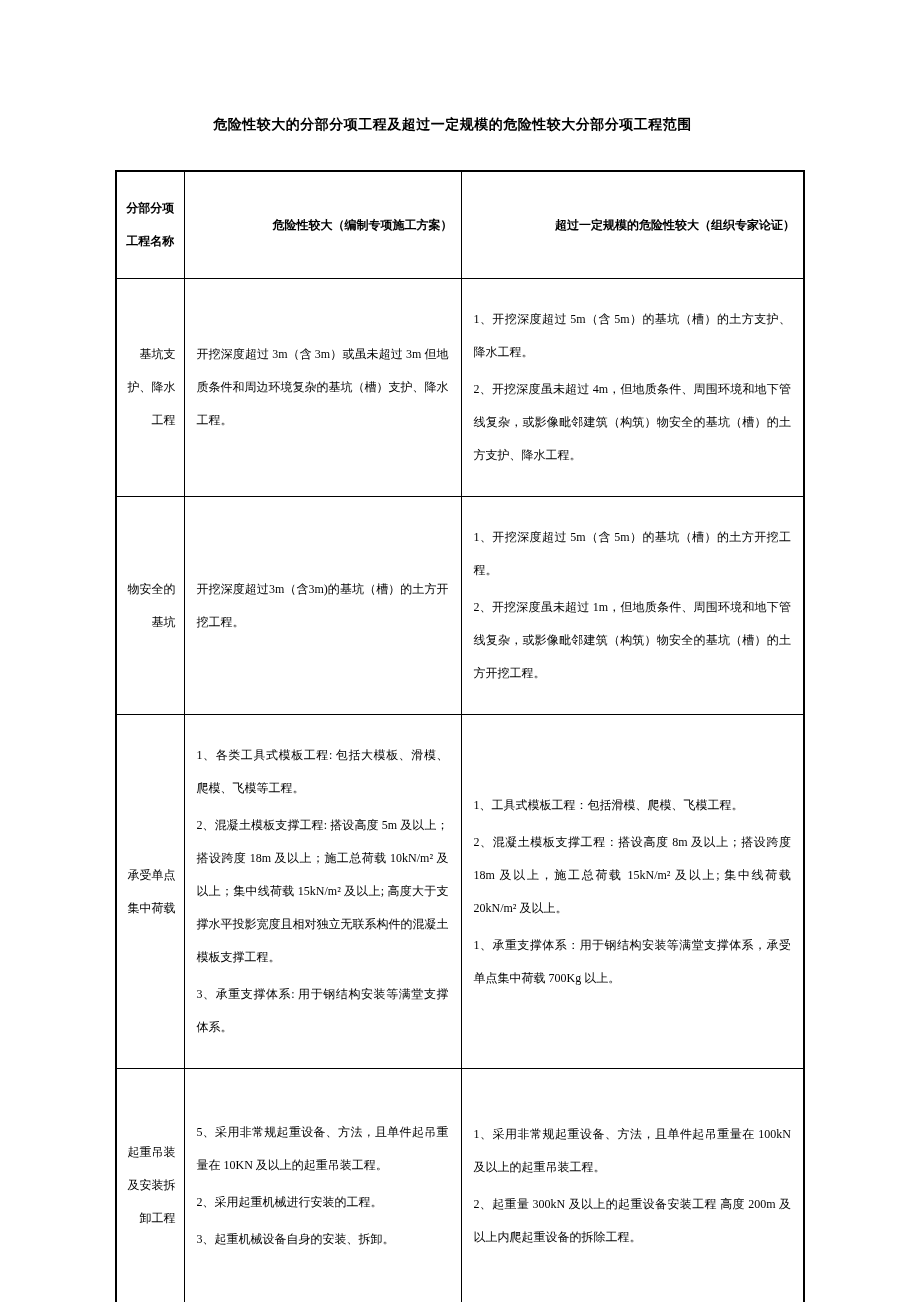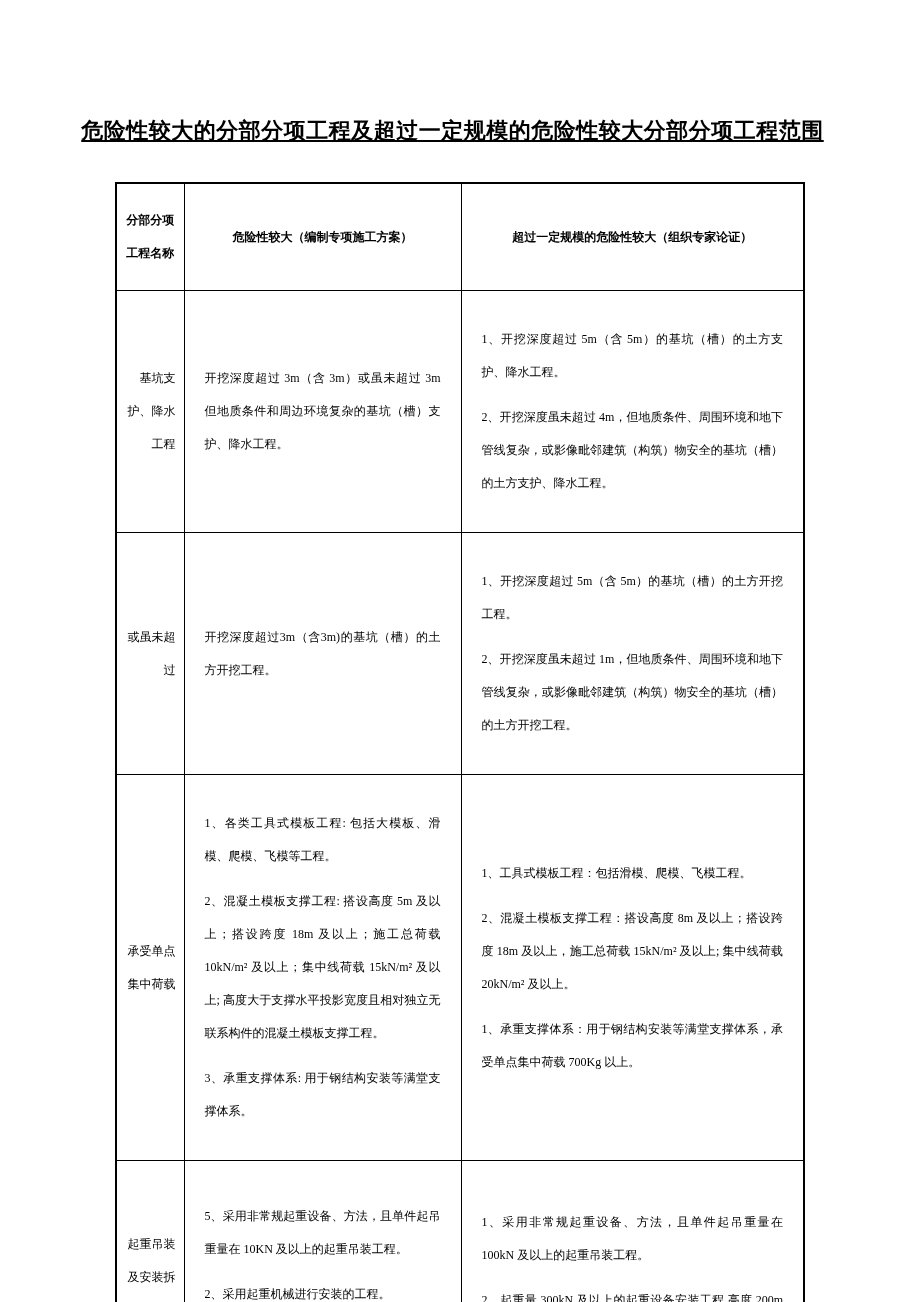"危险性较大的分部分项工程及超过一定规模的危险性较大分部分项工程范围" .doc-title { font-size: 22px -> 14px; text-decoration: underline -> none }
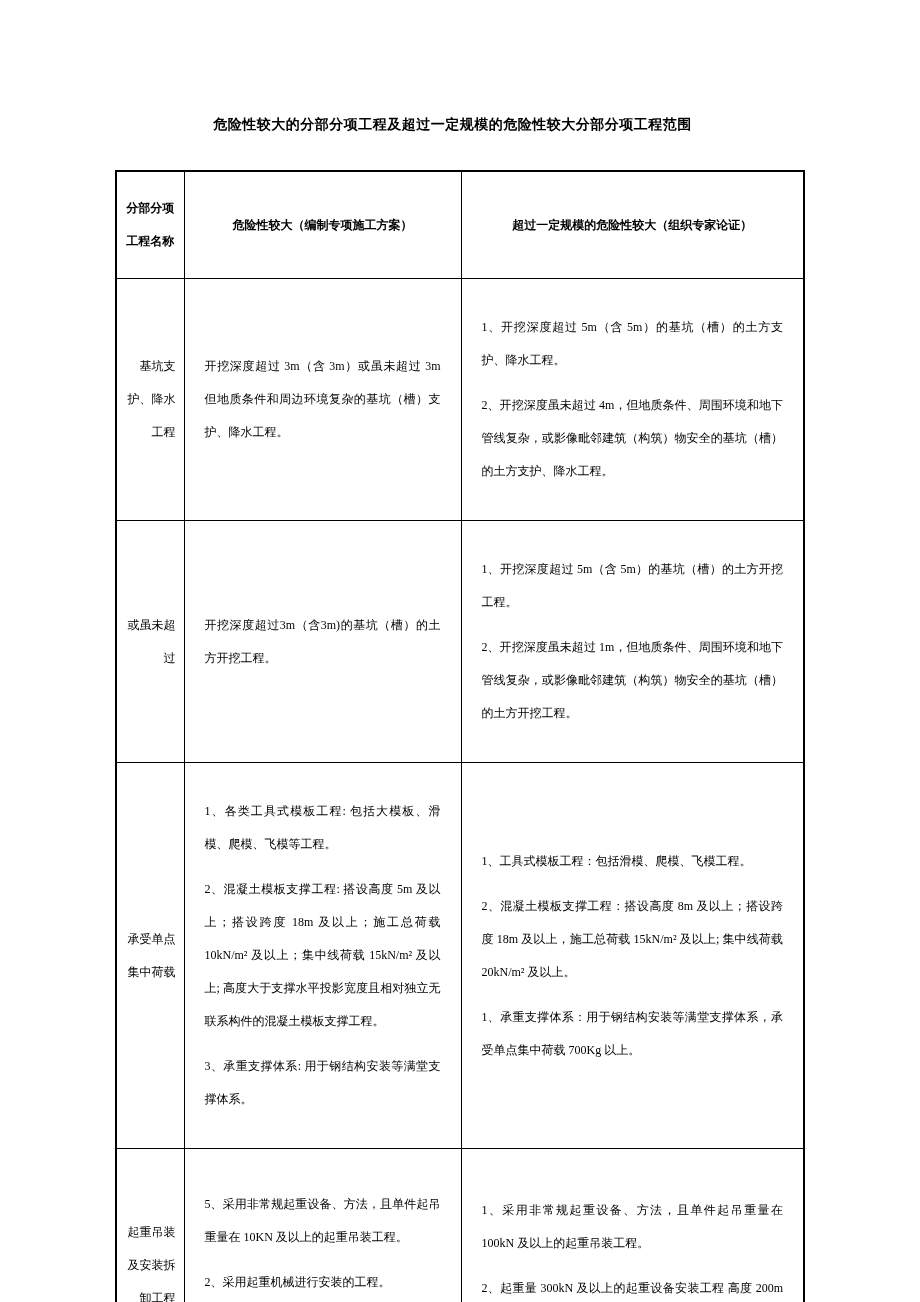"危险性较大（编制专项施工方案）" td.header-cell { text-align: center -> right }
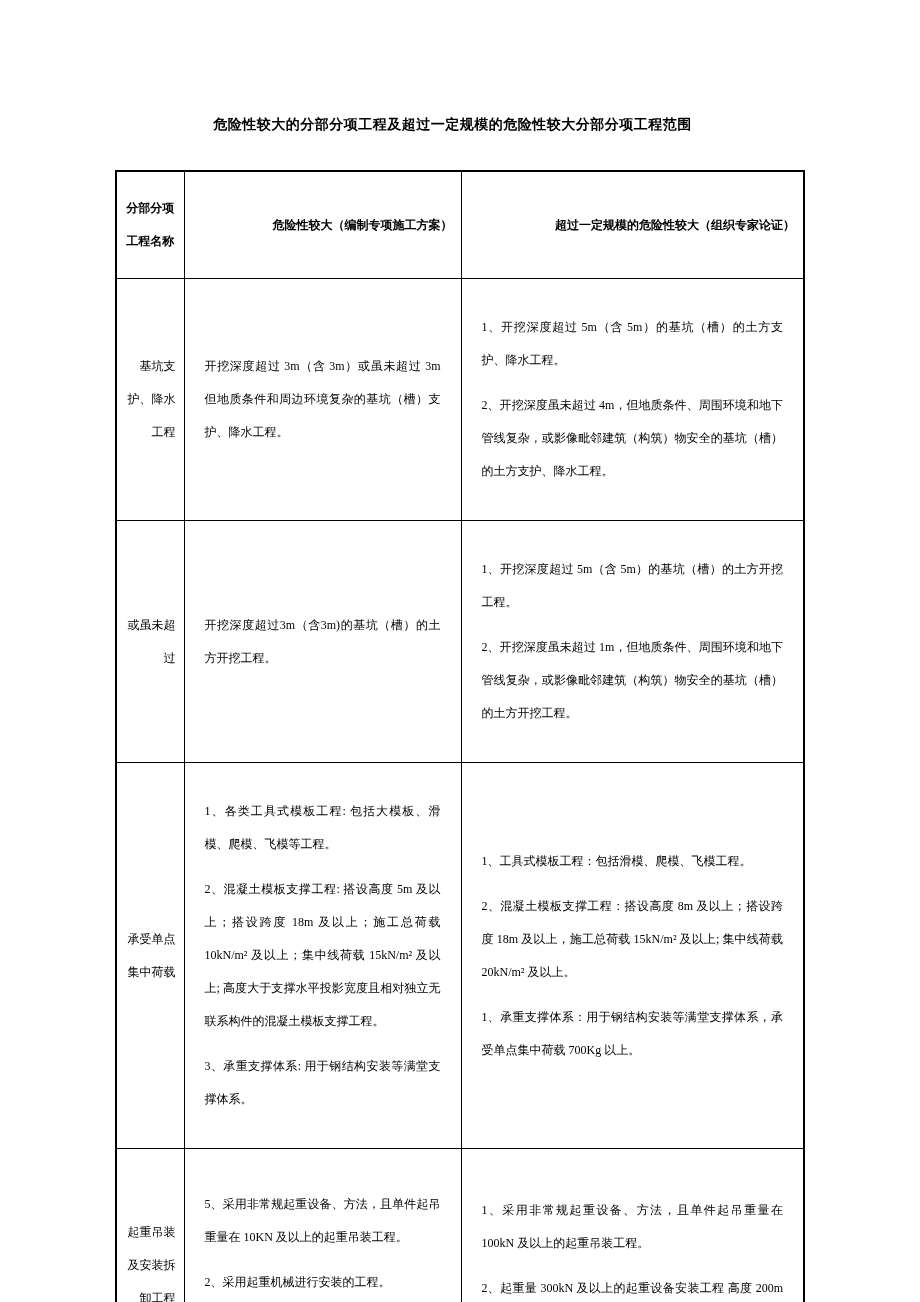"1、开挖深度超过 5m（含 5m）的基坑（槽）的土方支护、降水工程。" .cell-text p { margin: 12px -> 4px }
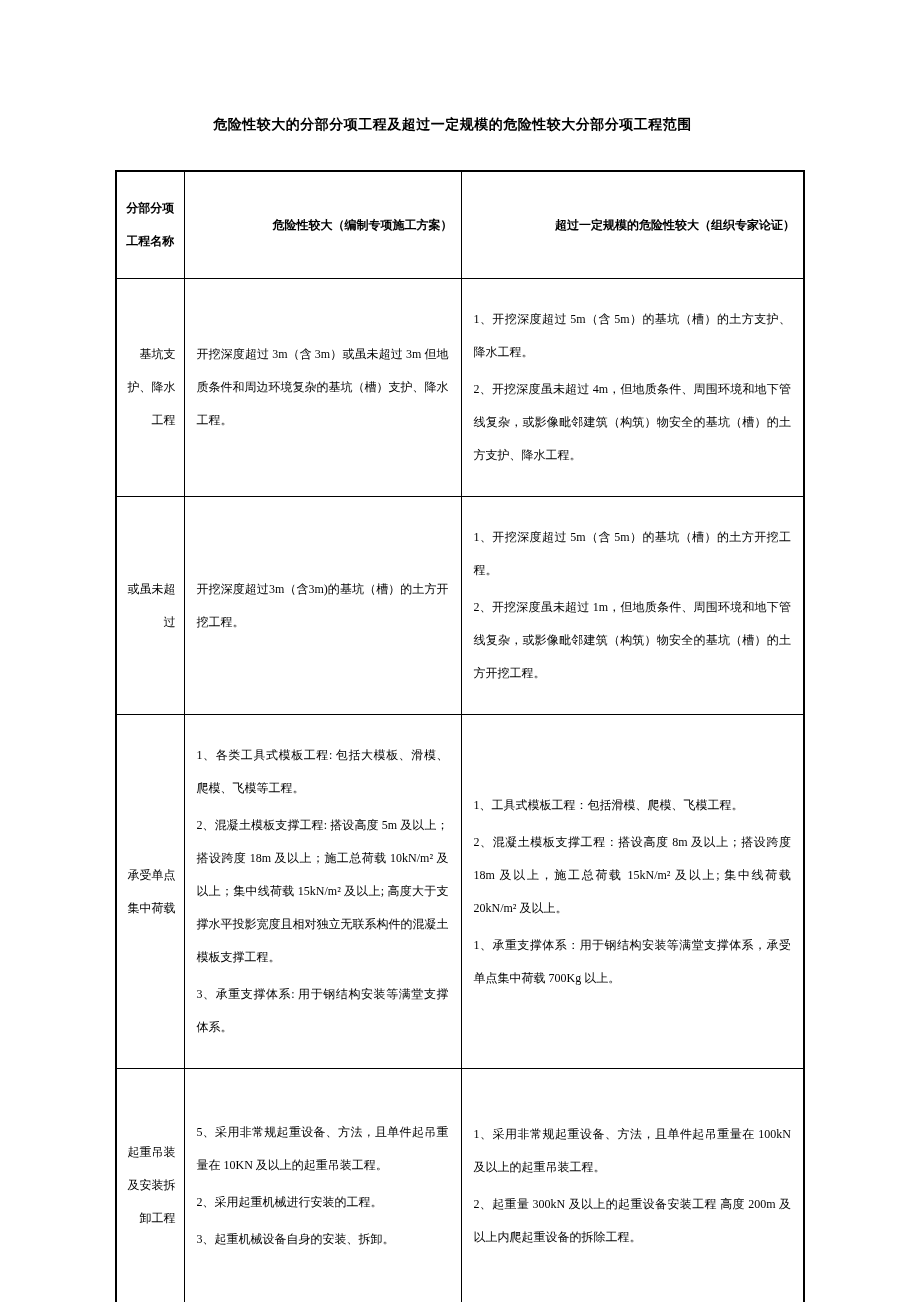"或虽未超过" td.col-name { text: 或虽未超过 -> 物安全的基坑 }
